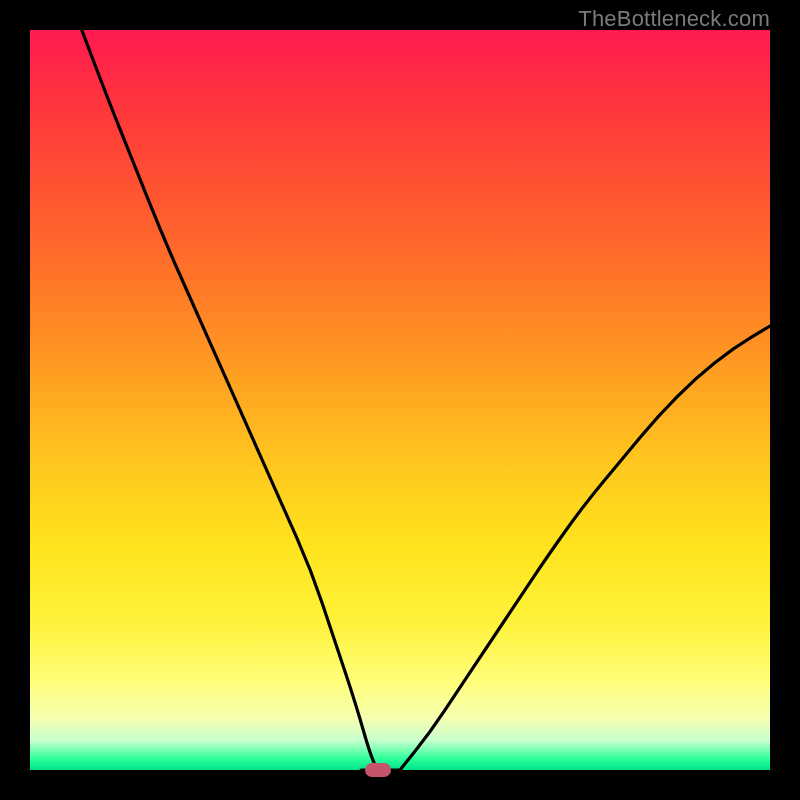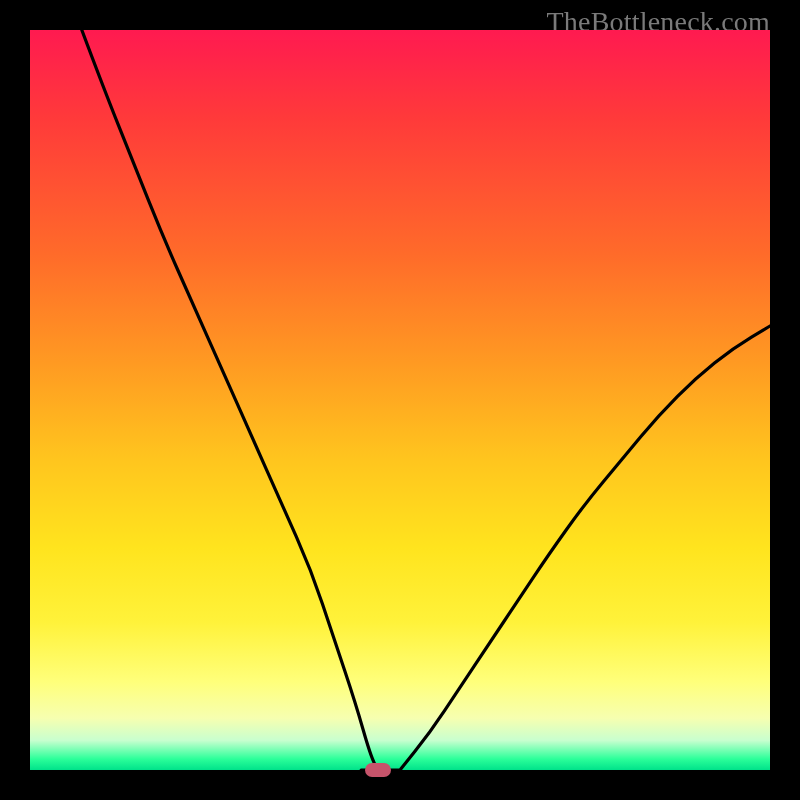"TheBottleneck.com" .watermark { font-family: Liberation Serif, serif -> none; font-size: 28px -> 22px }
